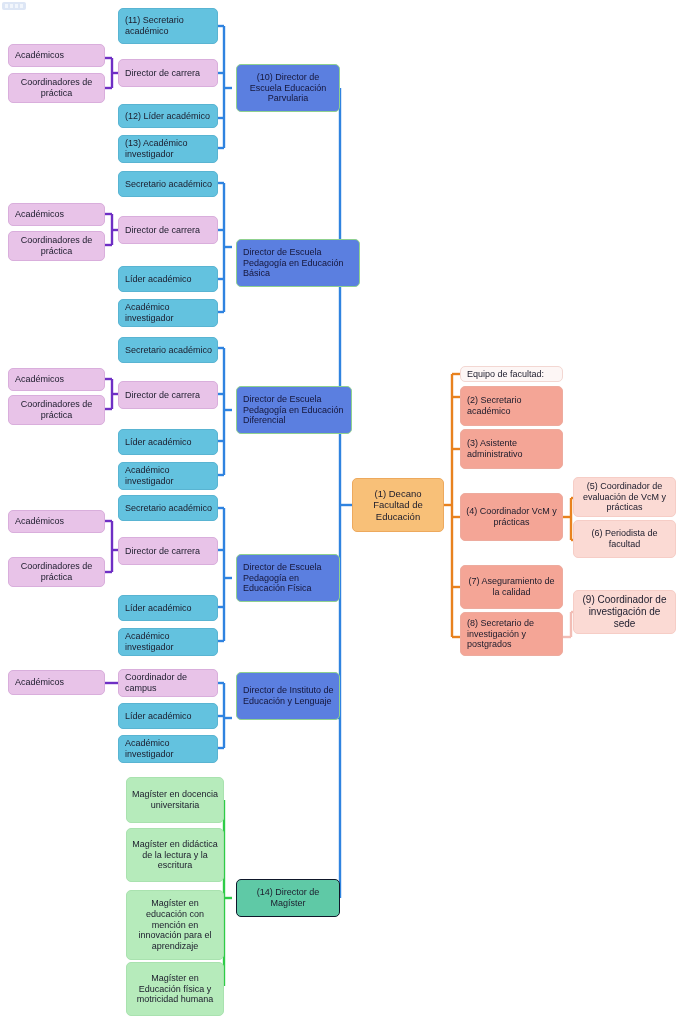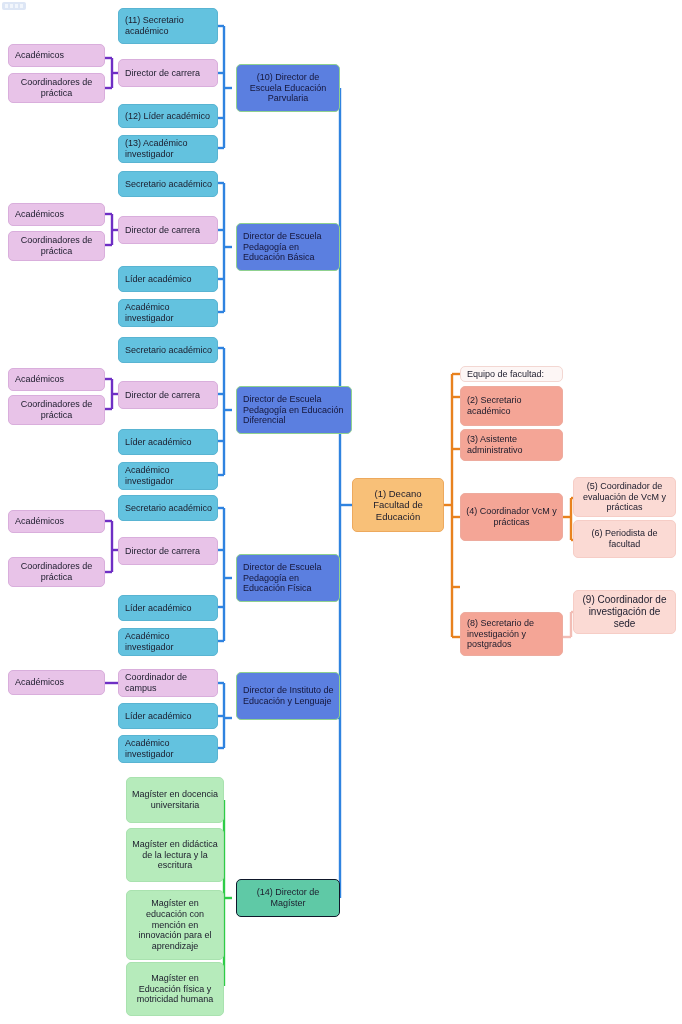"Director de Escuela Pedagogía en Educación Básica" div.node { top: 223px -> 239px; width: 104px -> 124px }
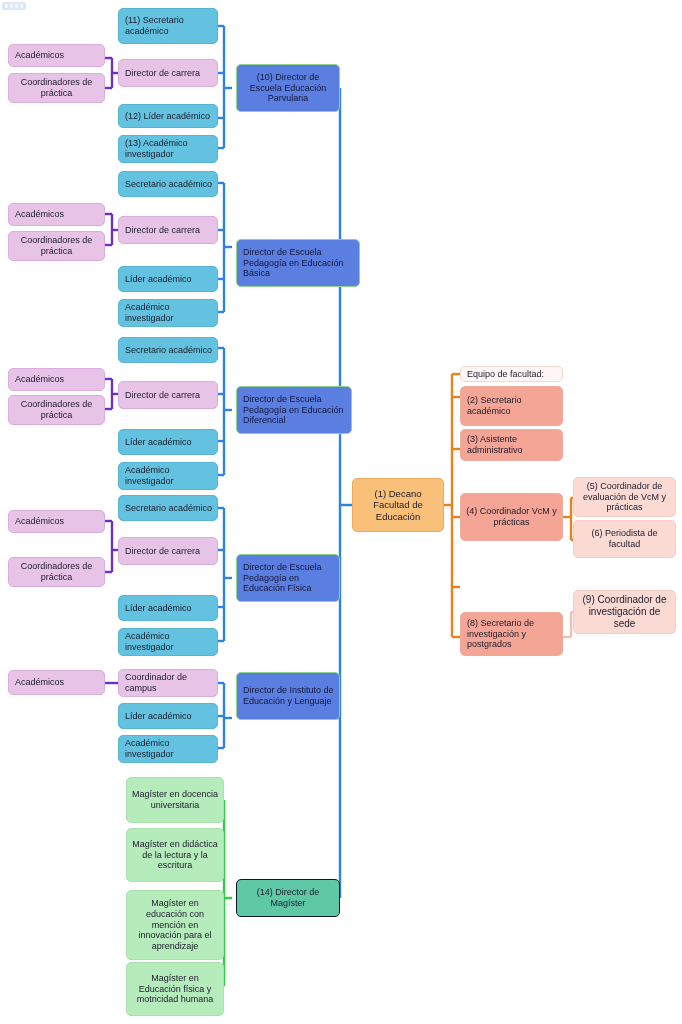"(3) Asistente administrativo" div.node { height: 32px -> 40px }
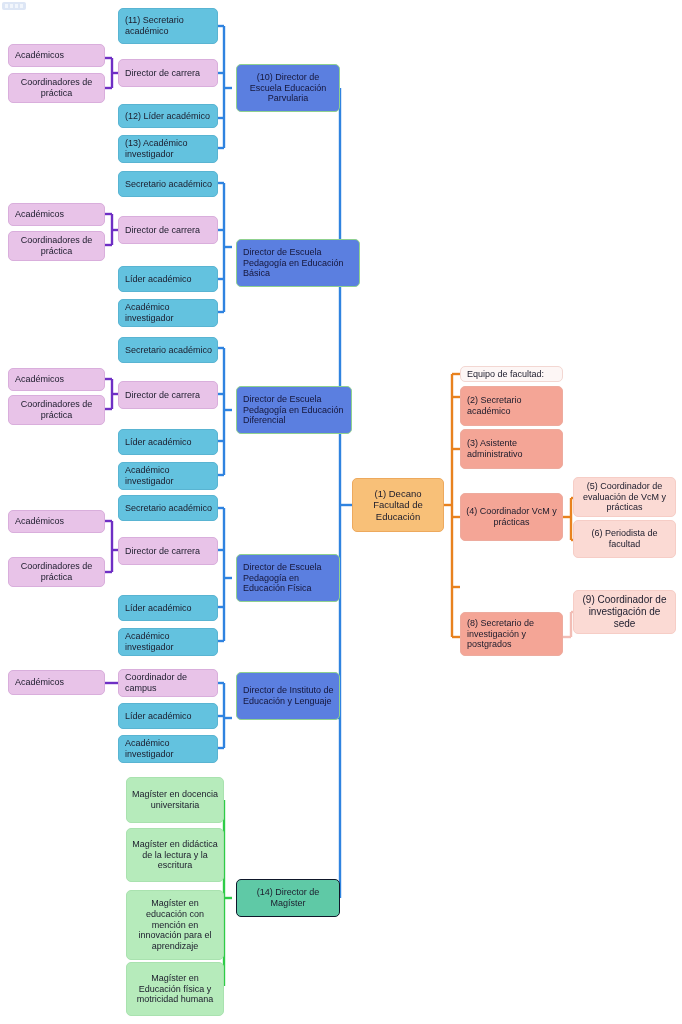"(7) Aseguramiento de la calidad" div.node { html: none -> <div> <span>(7) Aseguramiento de la calidad</span> </div> }
